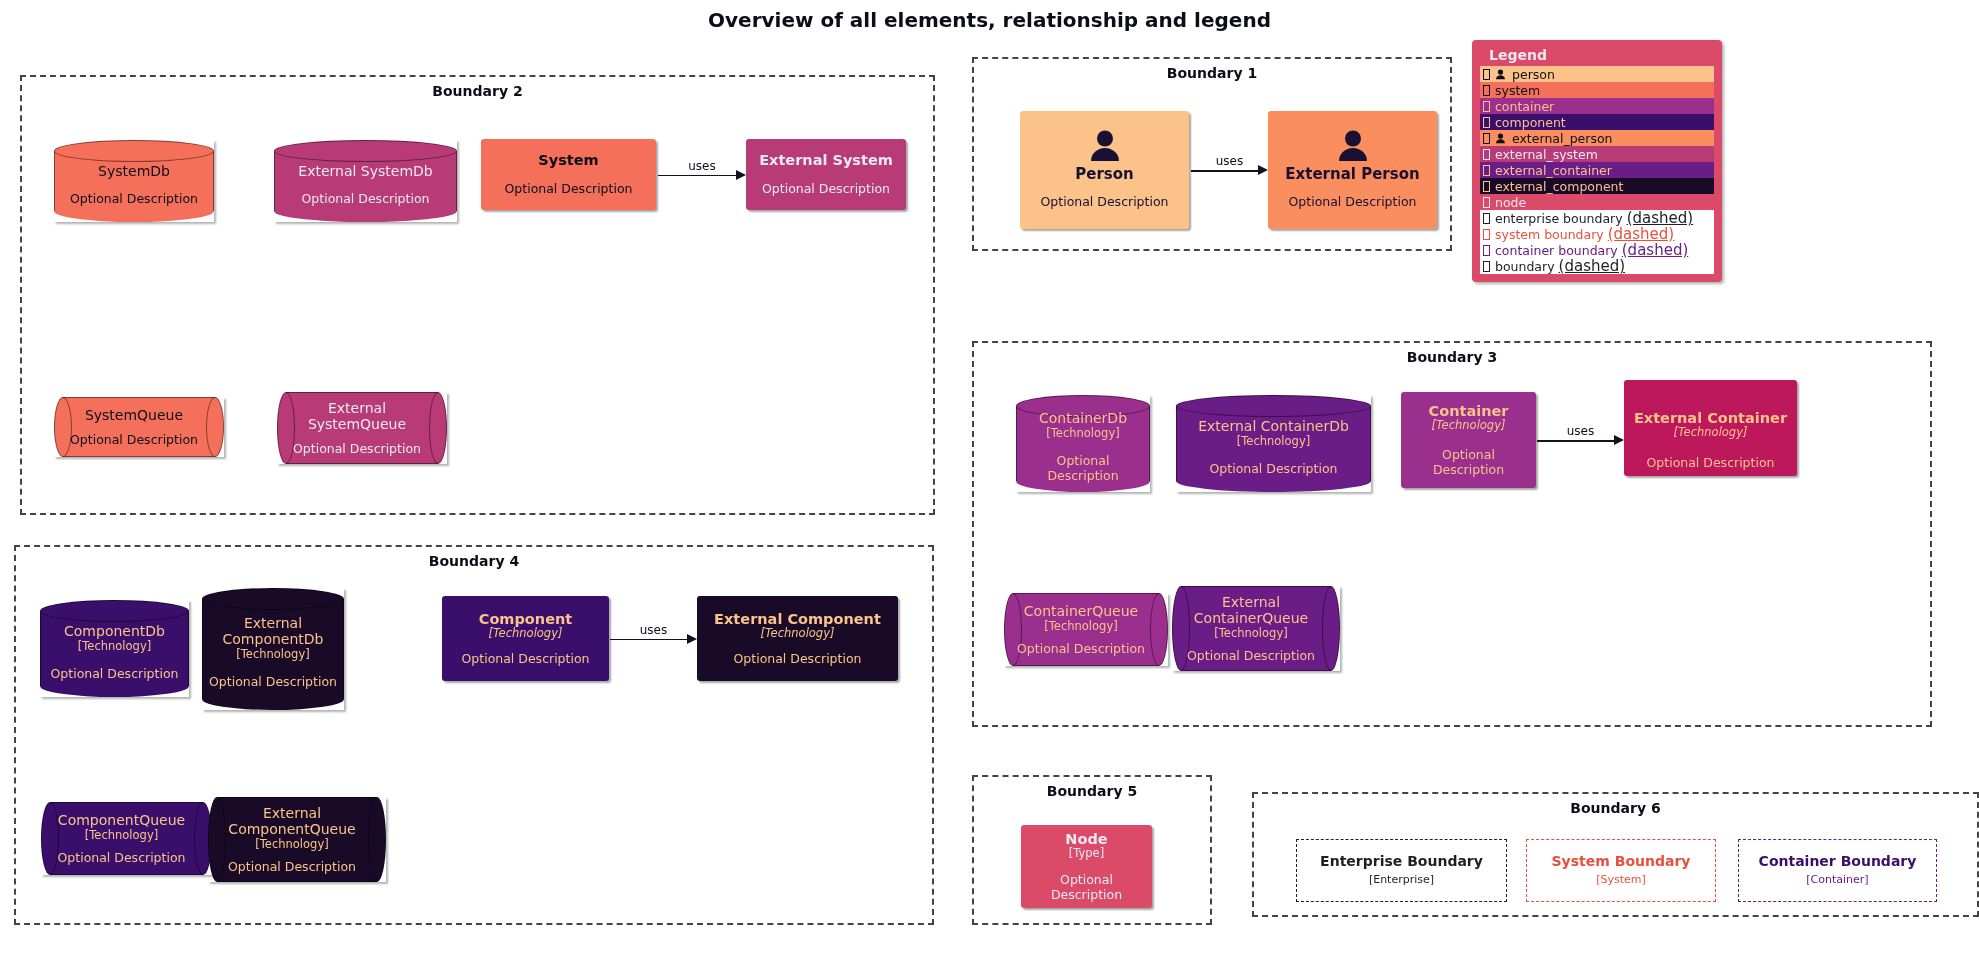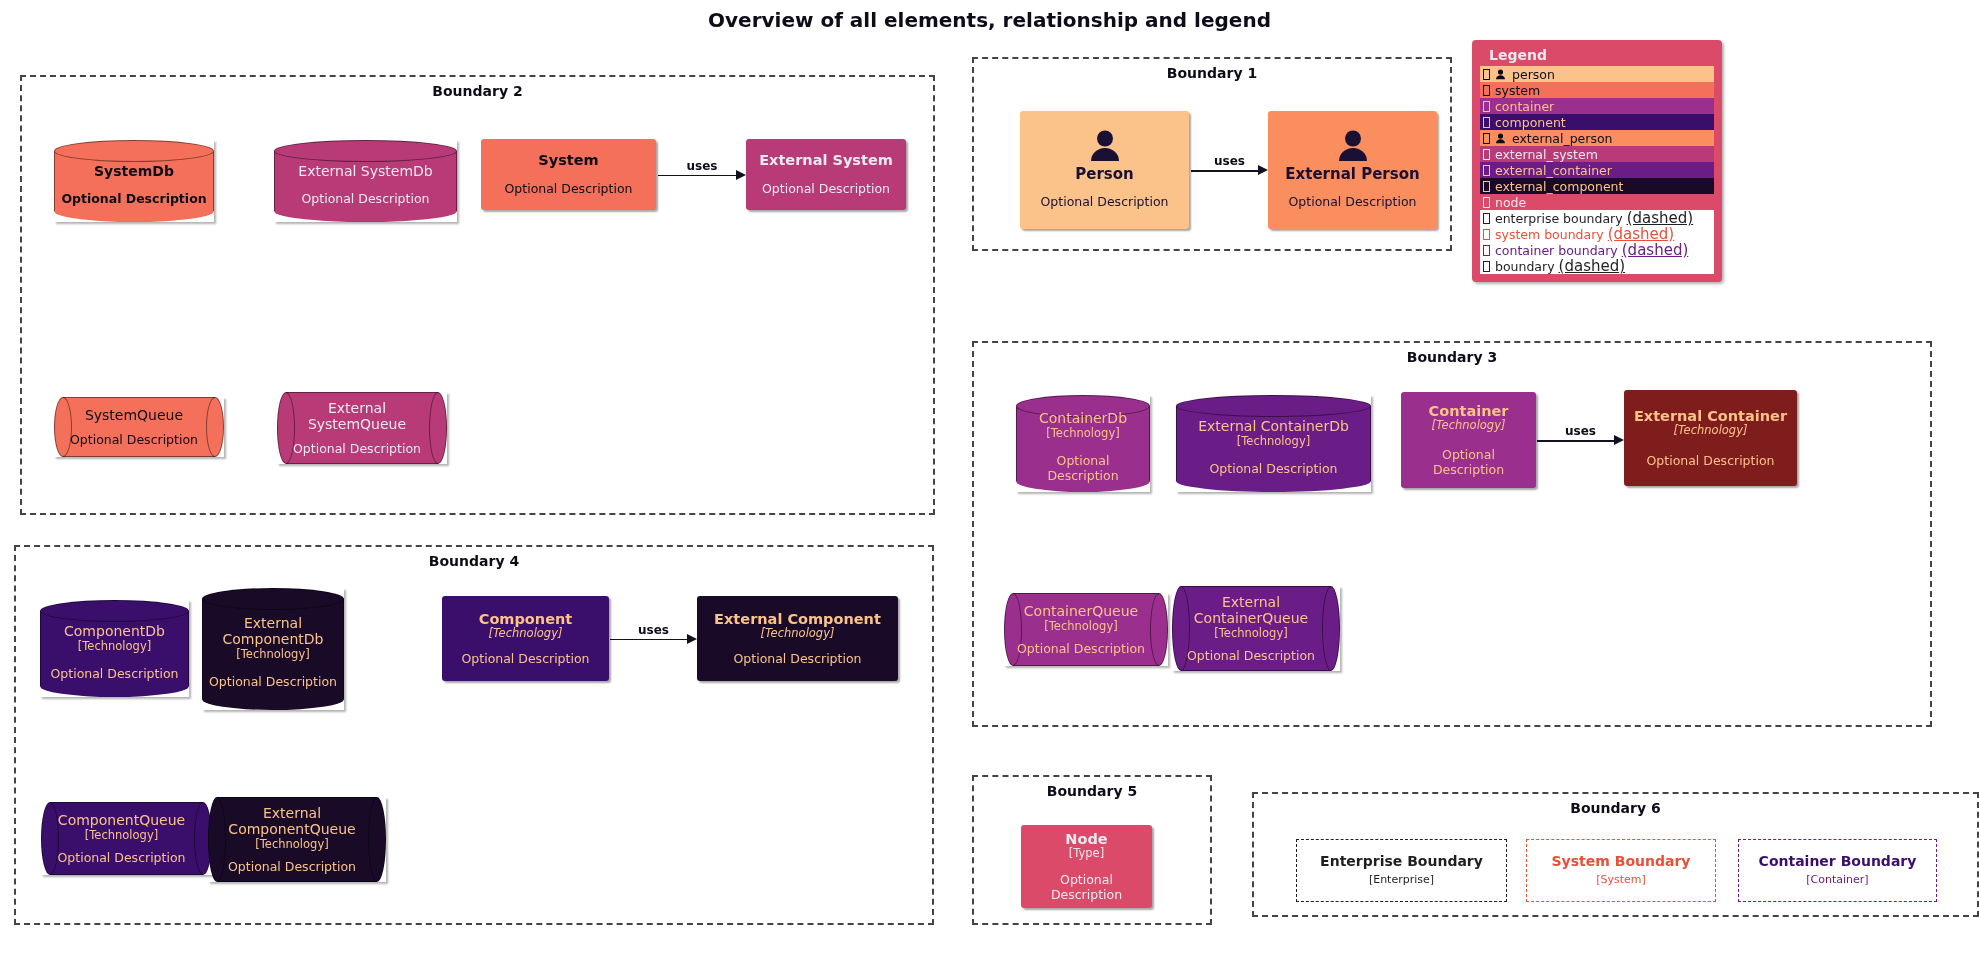"SystemDb" div.db { font-weight: bold -> none }
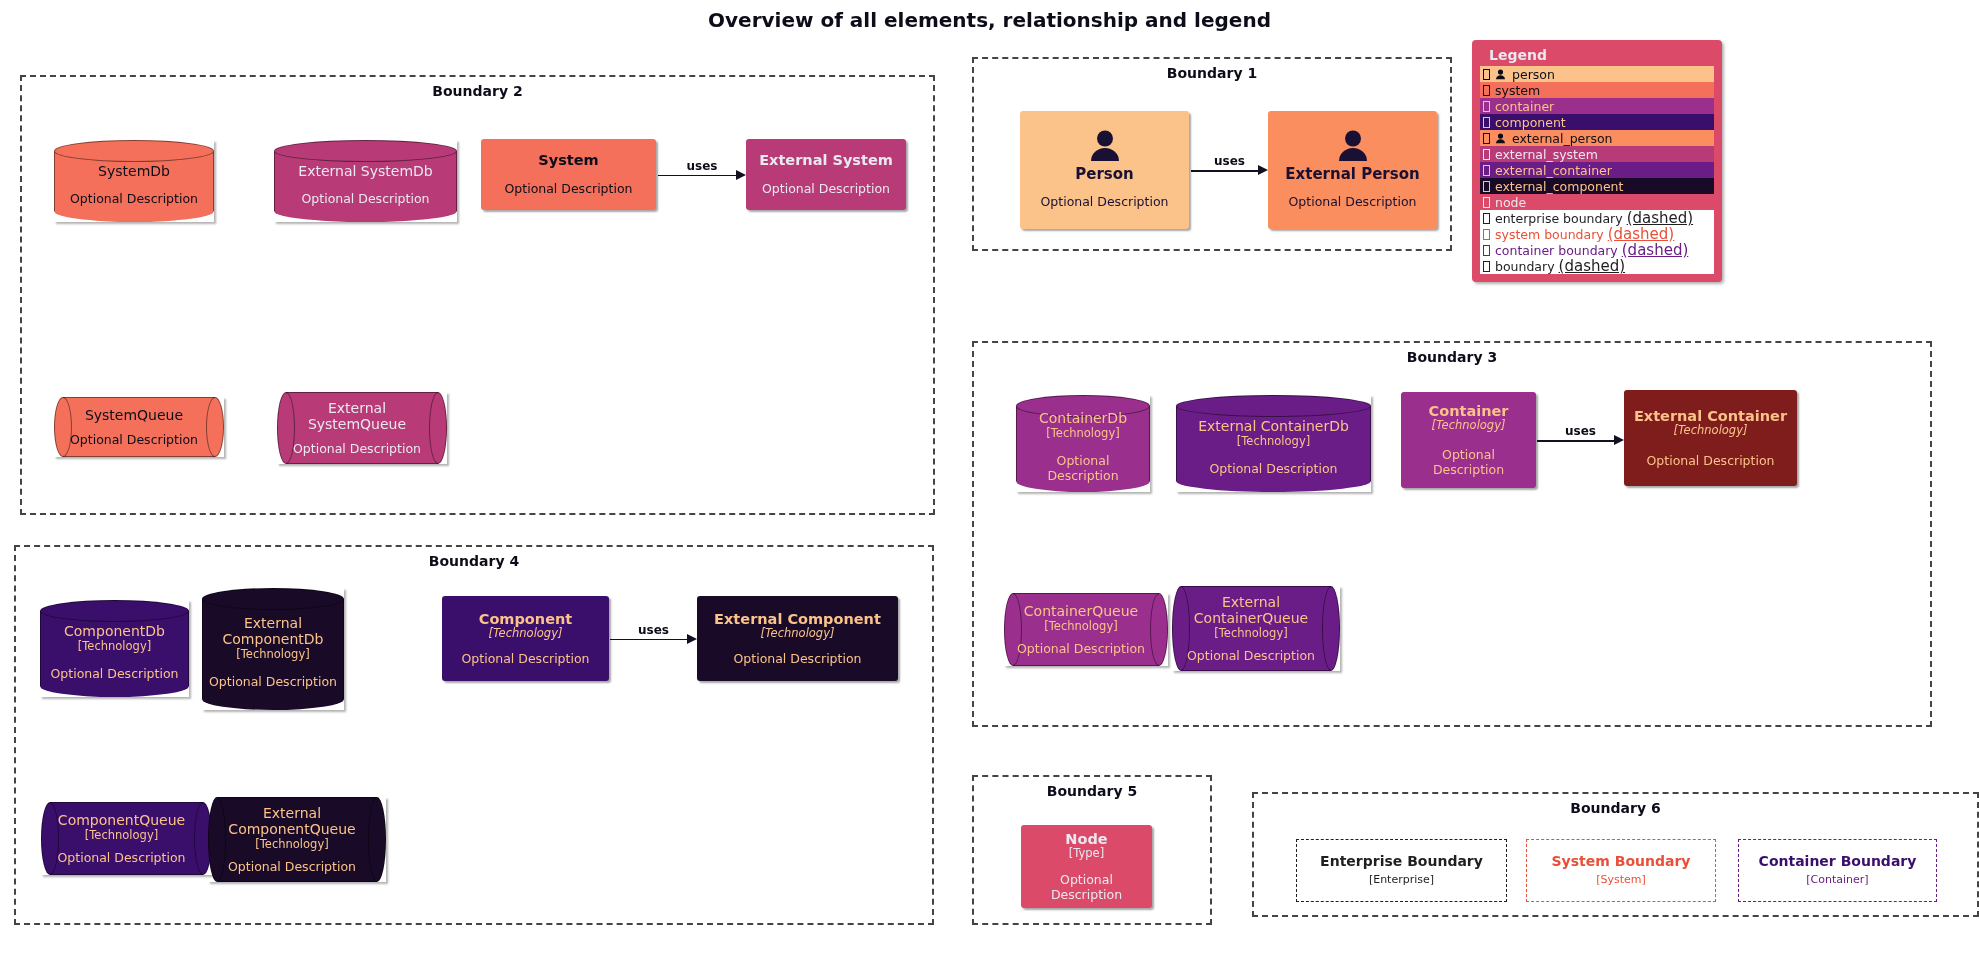"uses" .rel .rel-label { font-weight: bold -> normal }
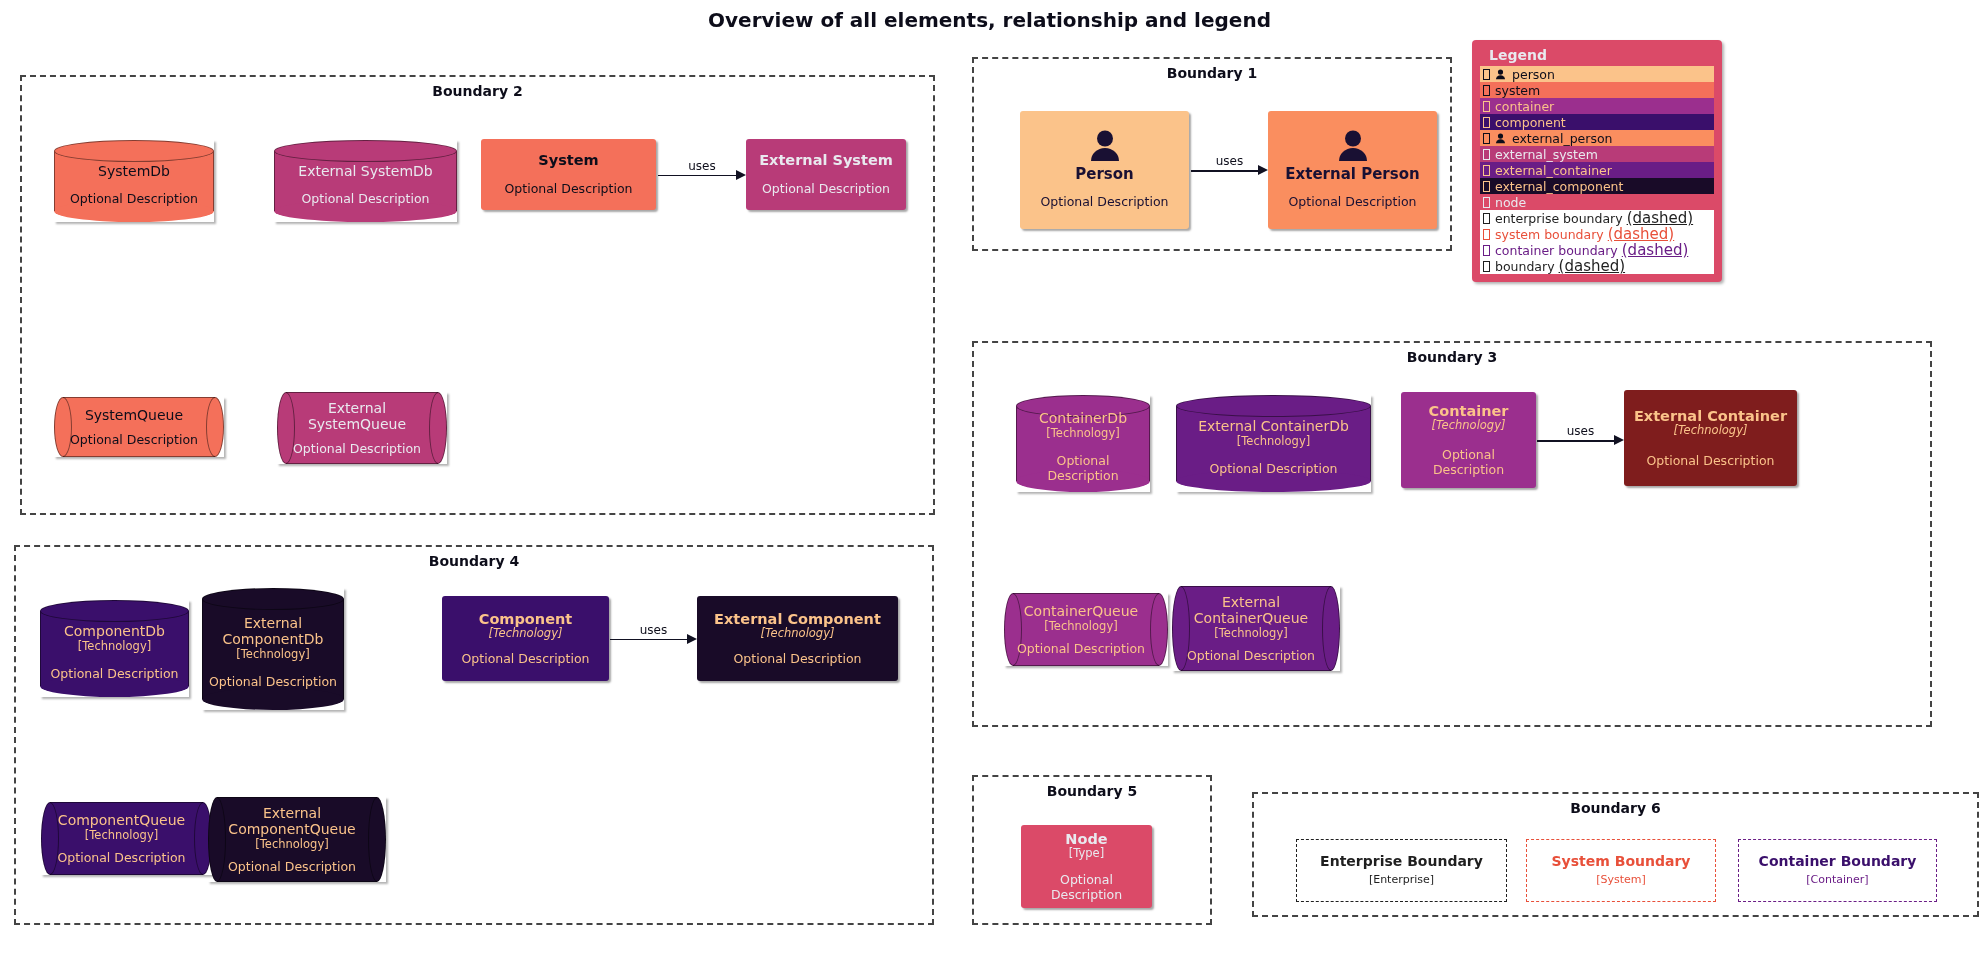"External Container" div.node-el { background: #7f1d1d -> #be185d; justify-content: none -> flex-end; top: 47px -> 37px }
